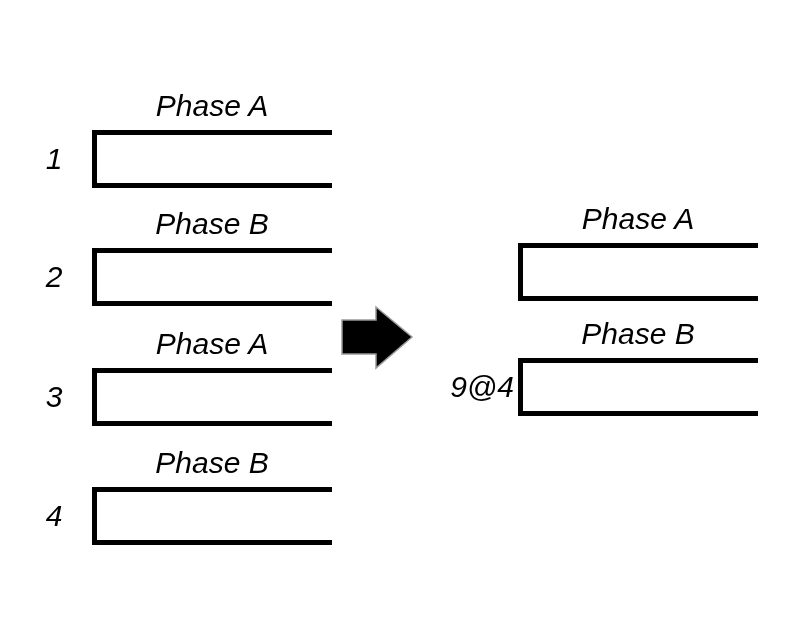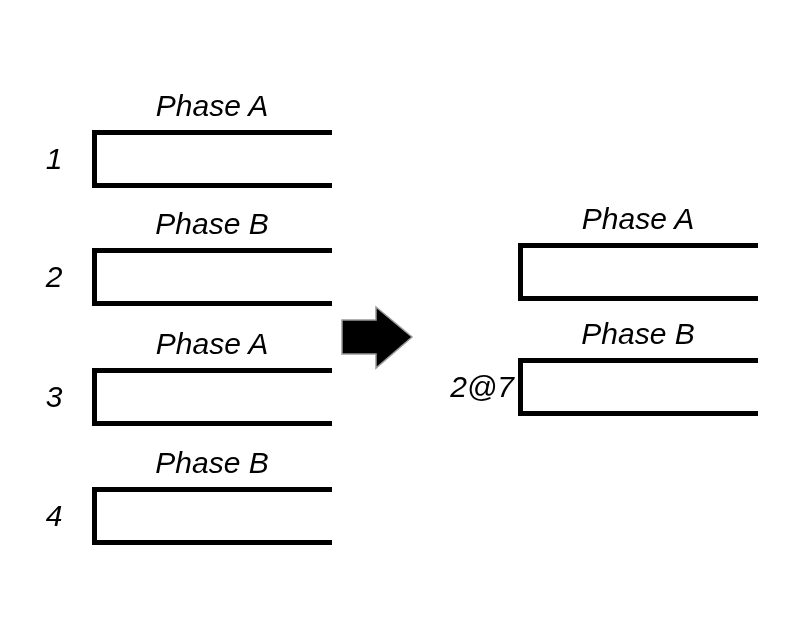"2@7" div.primer-id { text: 2@7 -> 9@4 }
